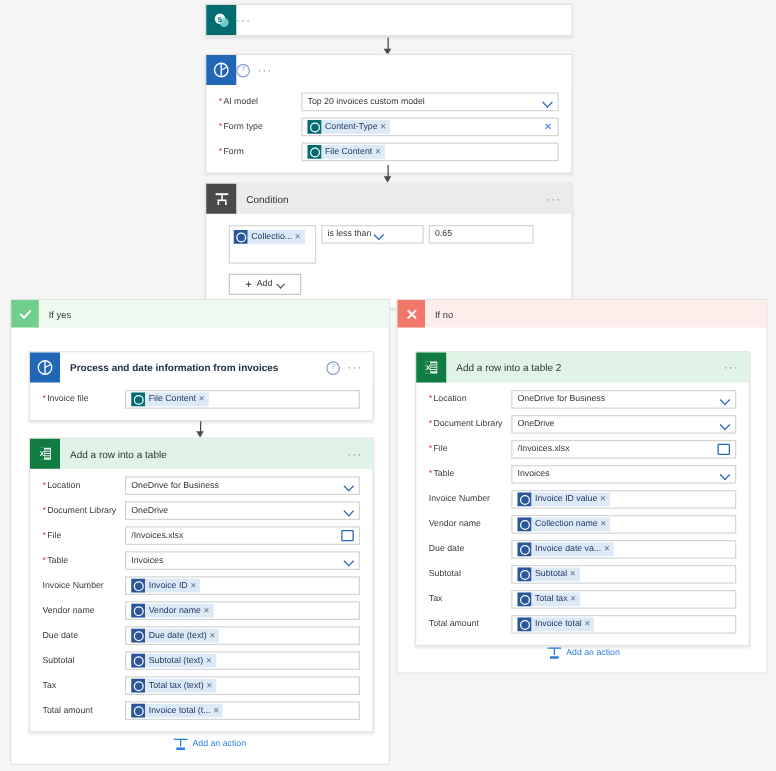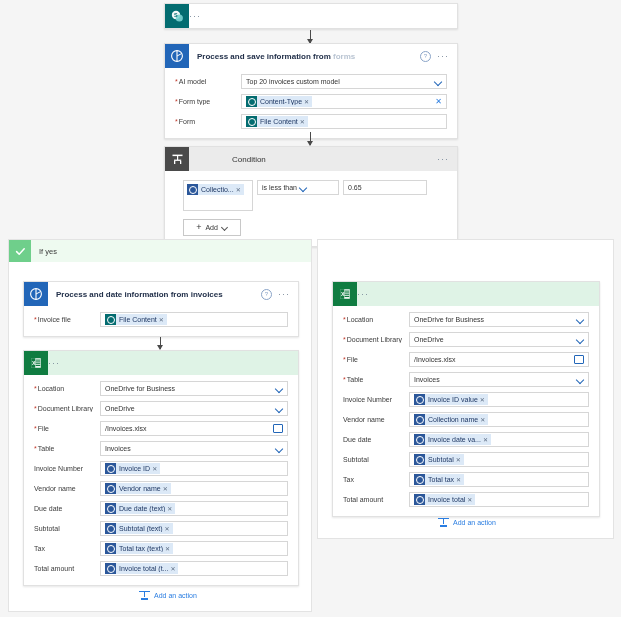"Process and save information from" div.card-title { html: <div><span>Process and save information from </span><span>forms</span></div> -> none }
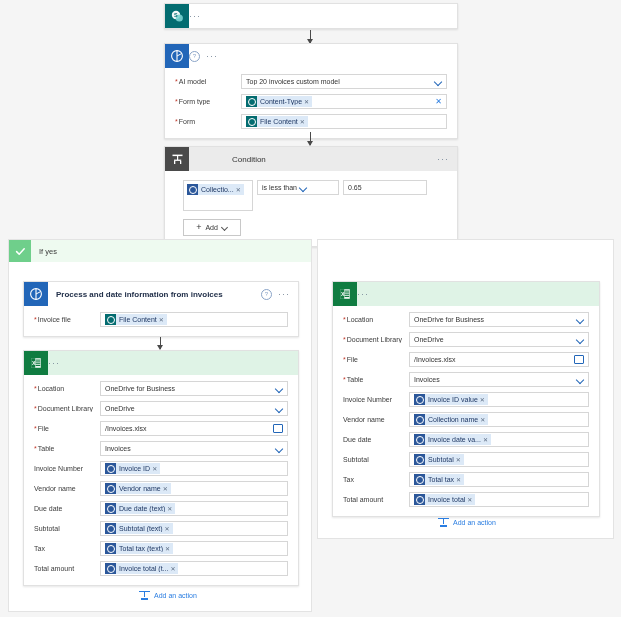"Condition" .card-head.grey { gap: 35px -> none }
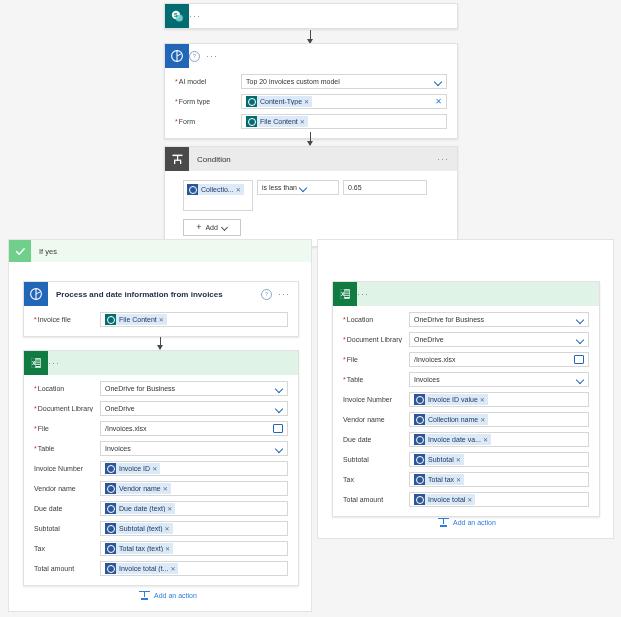"If no" div.branch-head { html: none -> <div> <div> <svg> <path></path> </svg> </div> <div>If no</div> </div> }
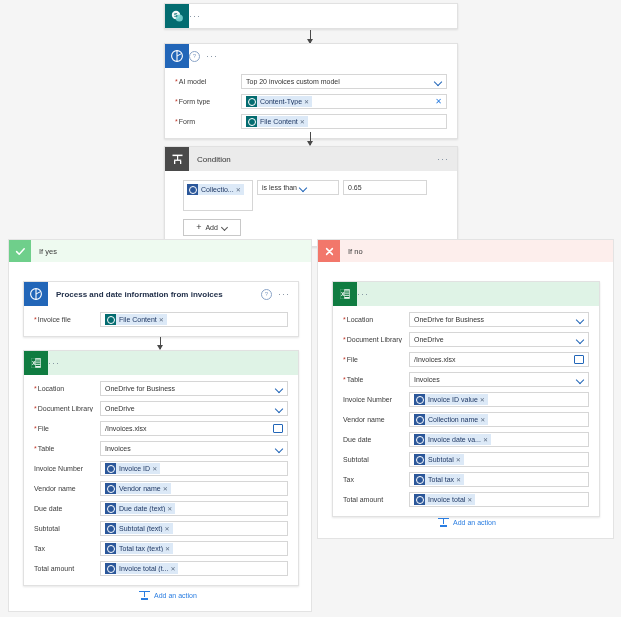"Add a row into a table 2" div.card-title { html: none -> <div>Add a row into a table 2</div> }
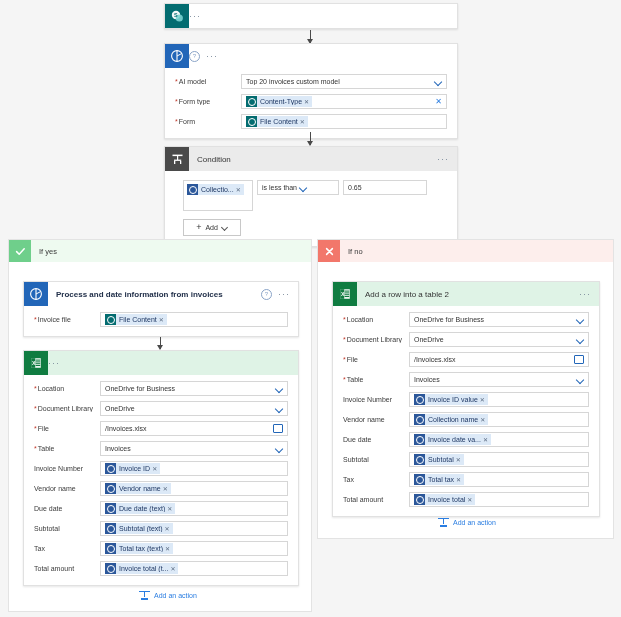"Add a row into a table" div.card-title { html: none -> <div>Add a row into a table</div> }
